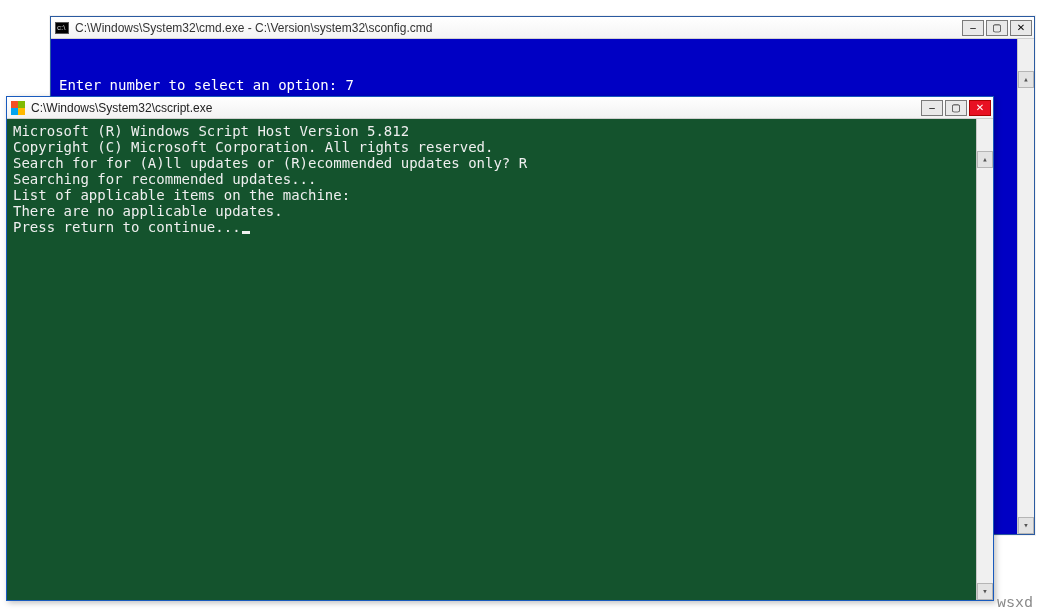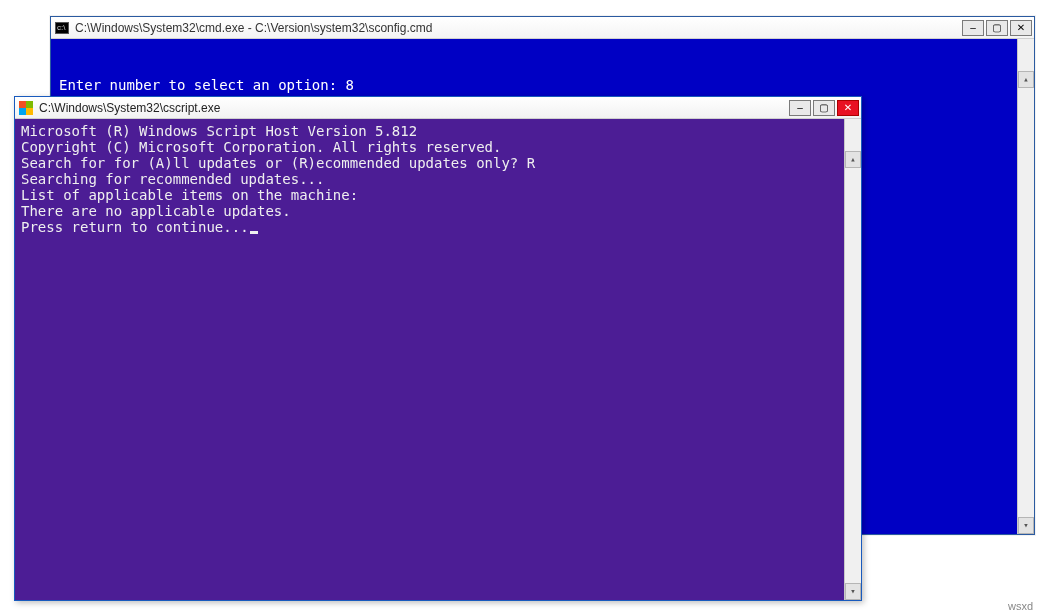"Enter number to select an" span.line { text: 8 -> 7 }
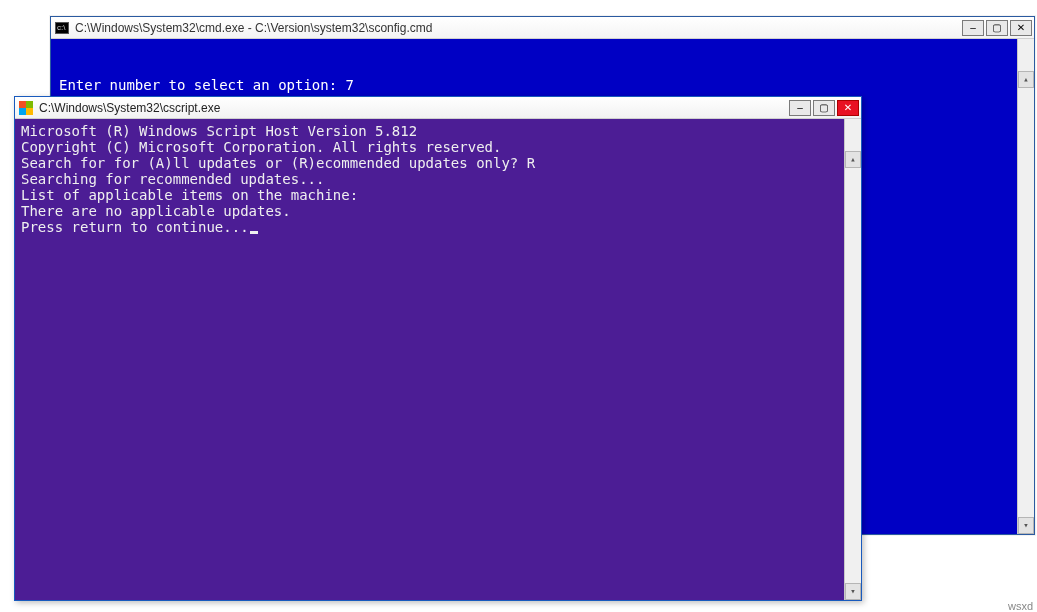"C:\Windows\System32\cscript.exe" .win-front { left: 14px -> 6px; width: 848px -> 988px }
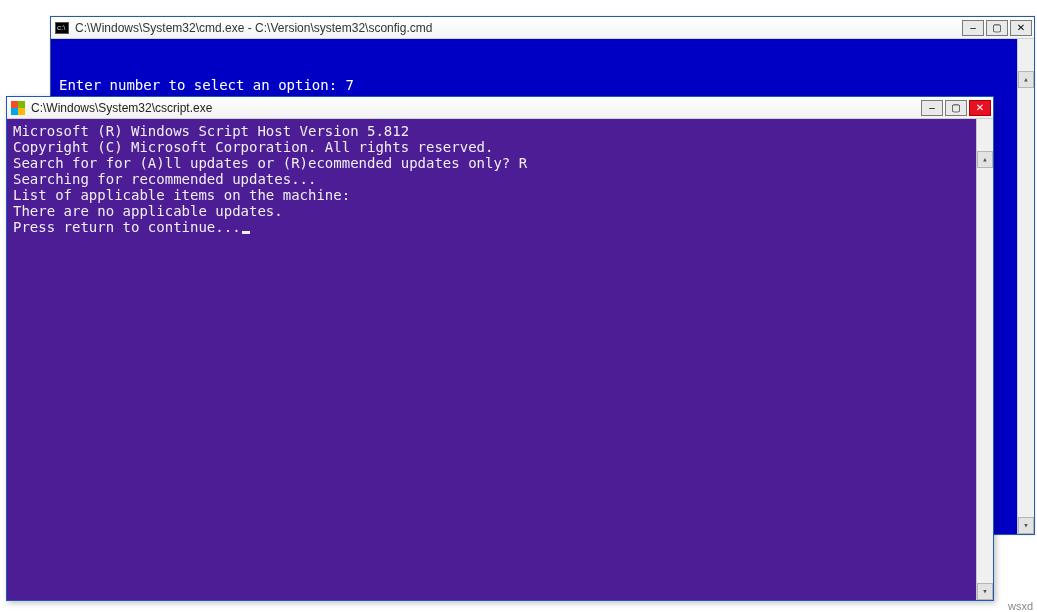"Microsoft (R) Windows Script Host" .front-body { background: #4c1d95 -> #14532d }
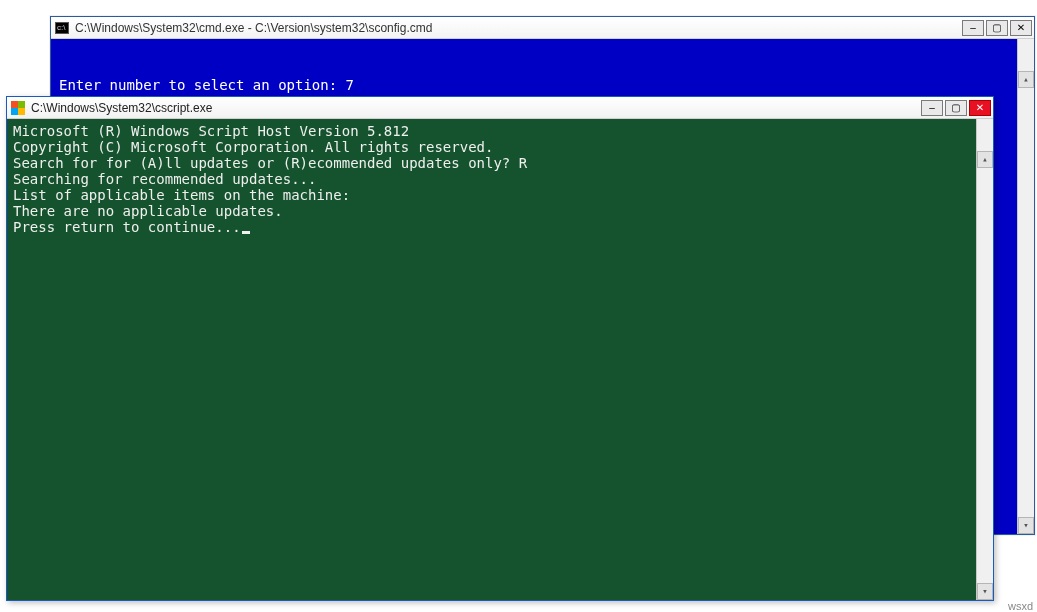"wsxd" .watermark { font-family: Liberation Sans, sans-serif -> Liberation Mono, monospace; font-size: 11px -> 15px }
